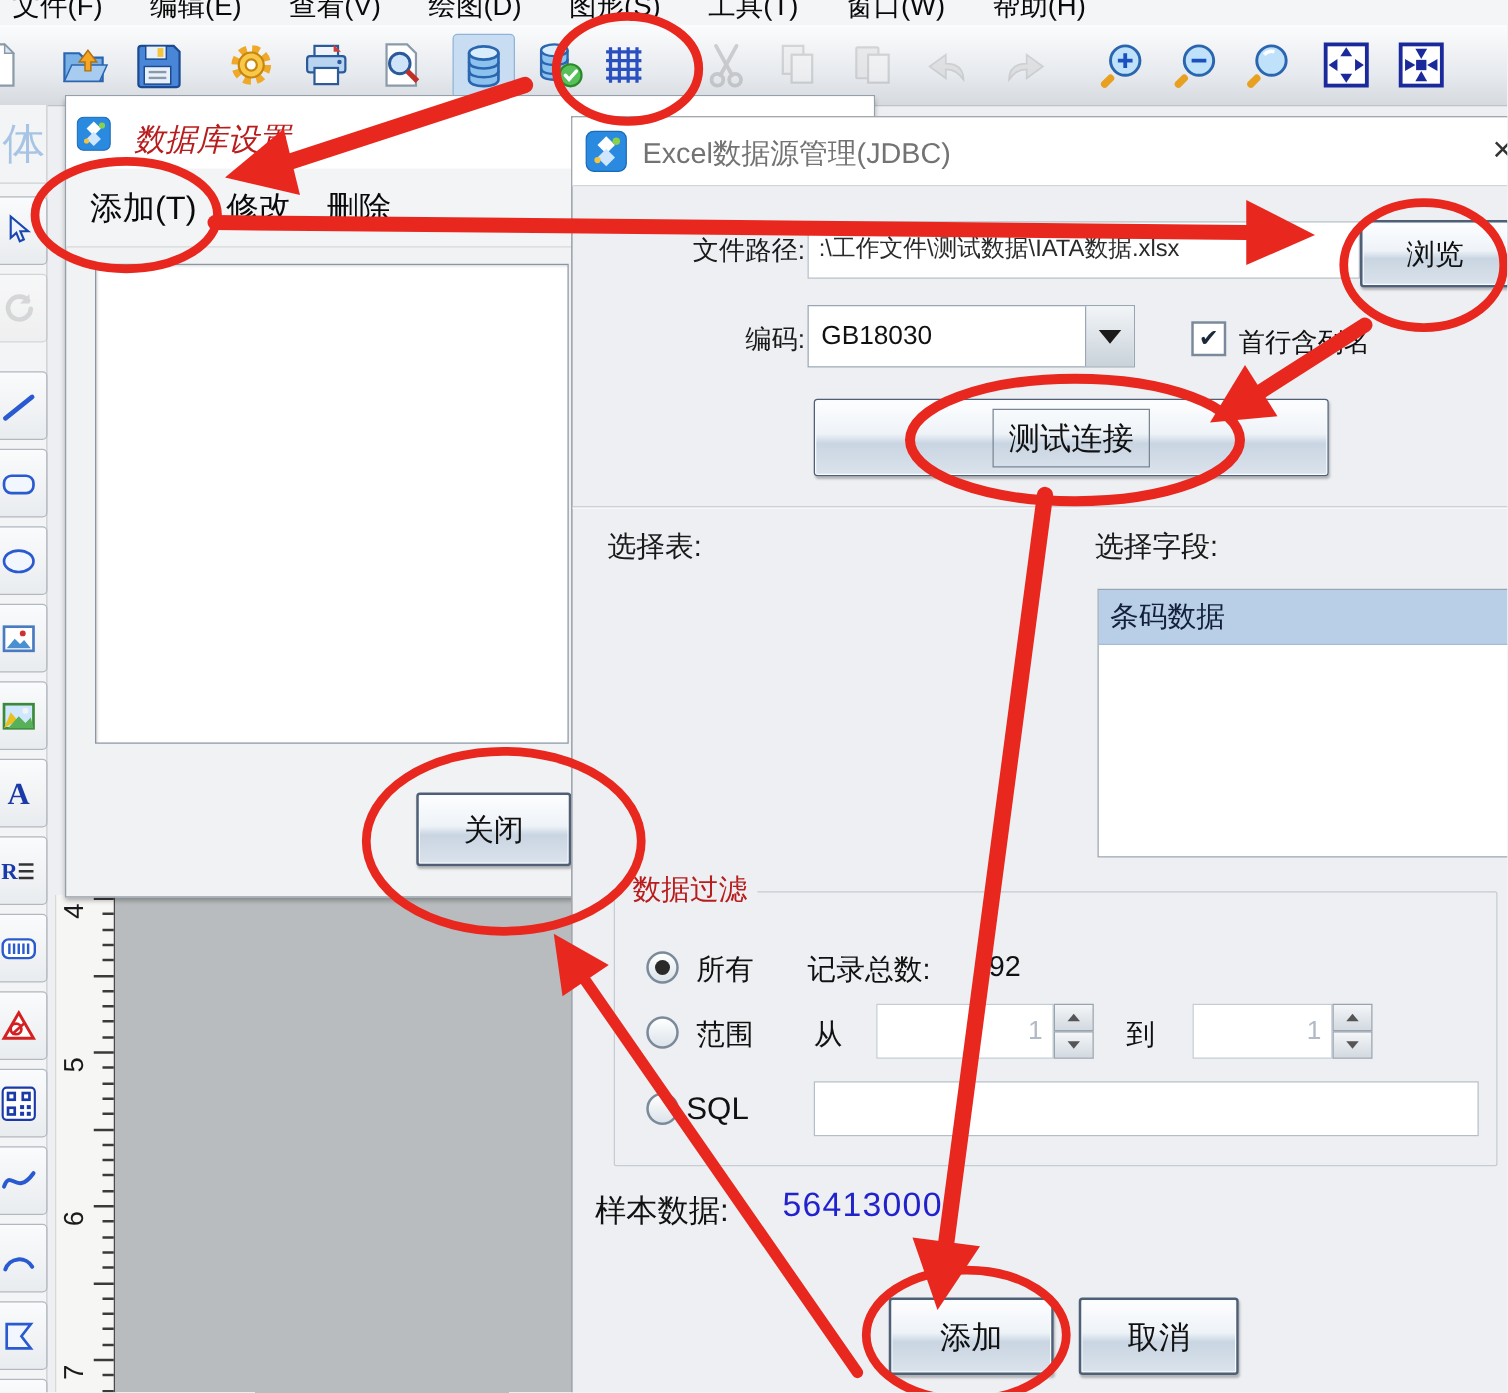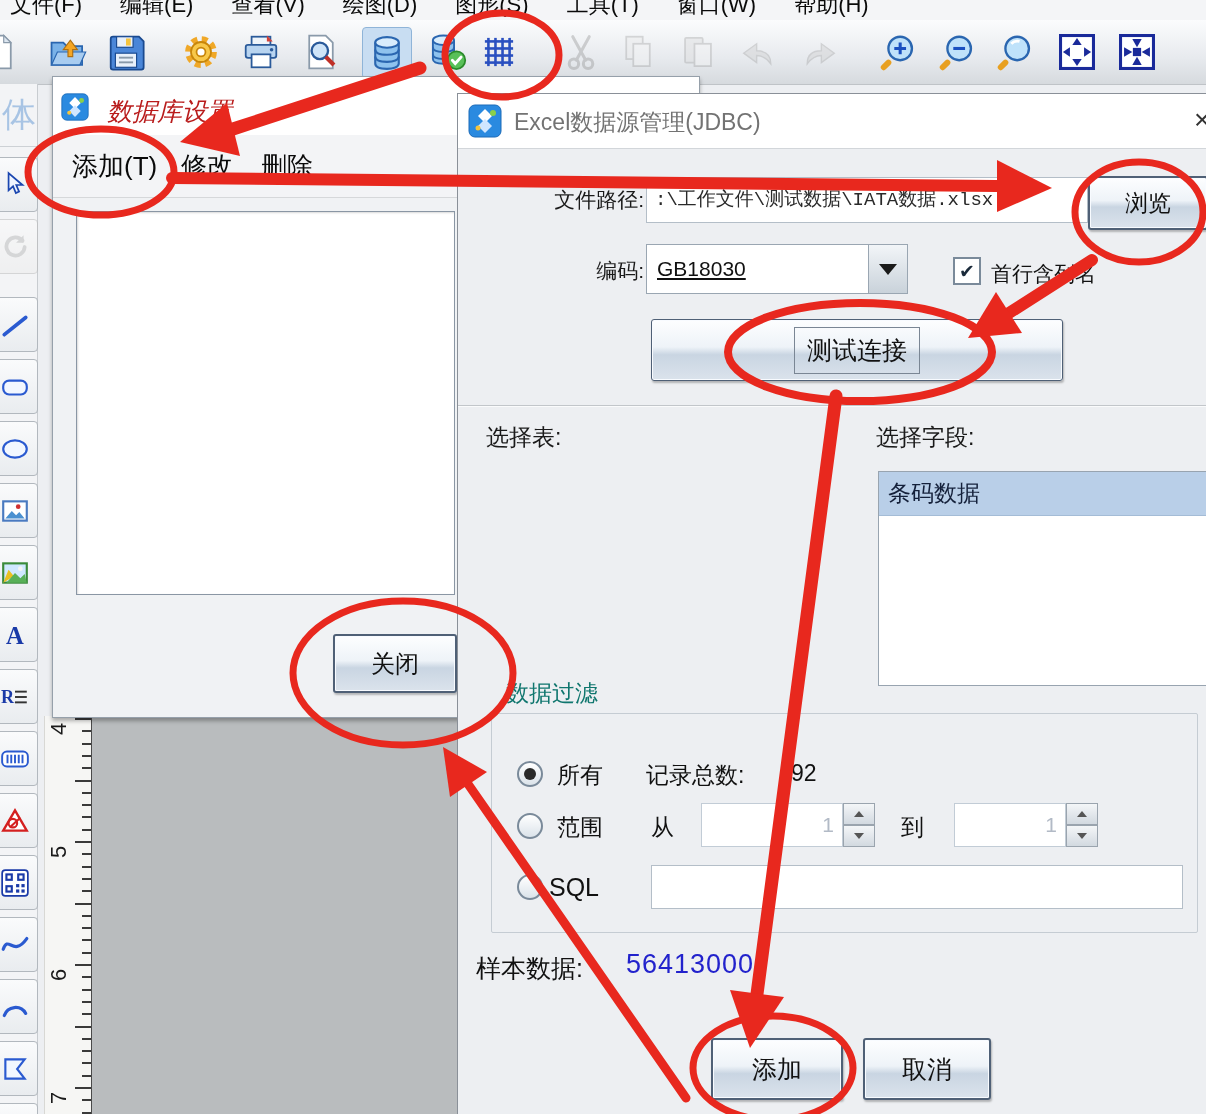":\工作文件\测试数据\IATA数据.xlsx" div.text-input { font-family: Liberation Mono, monospace -> none }
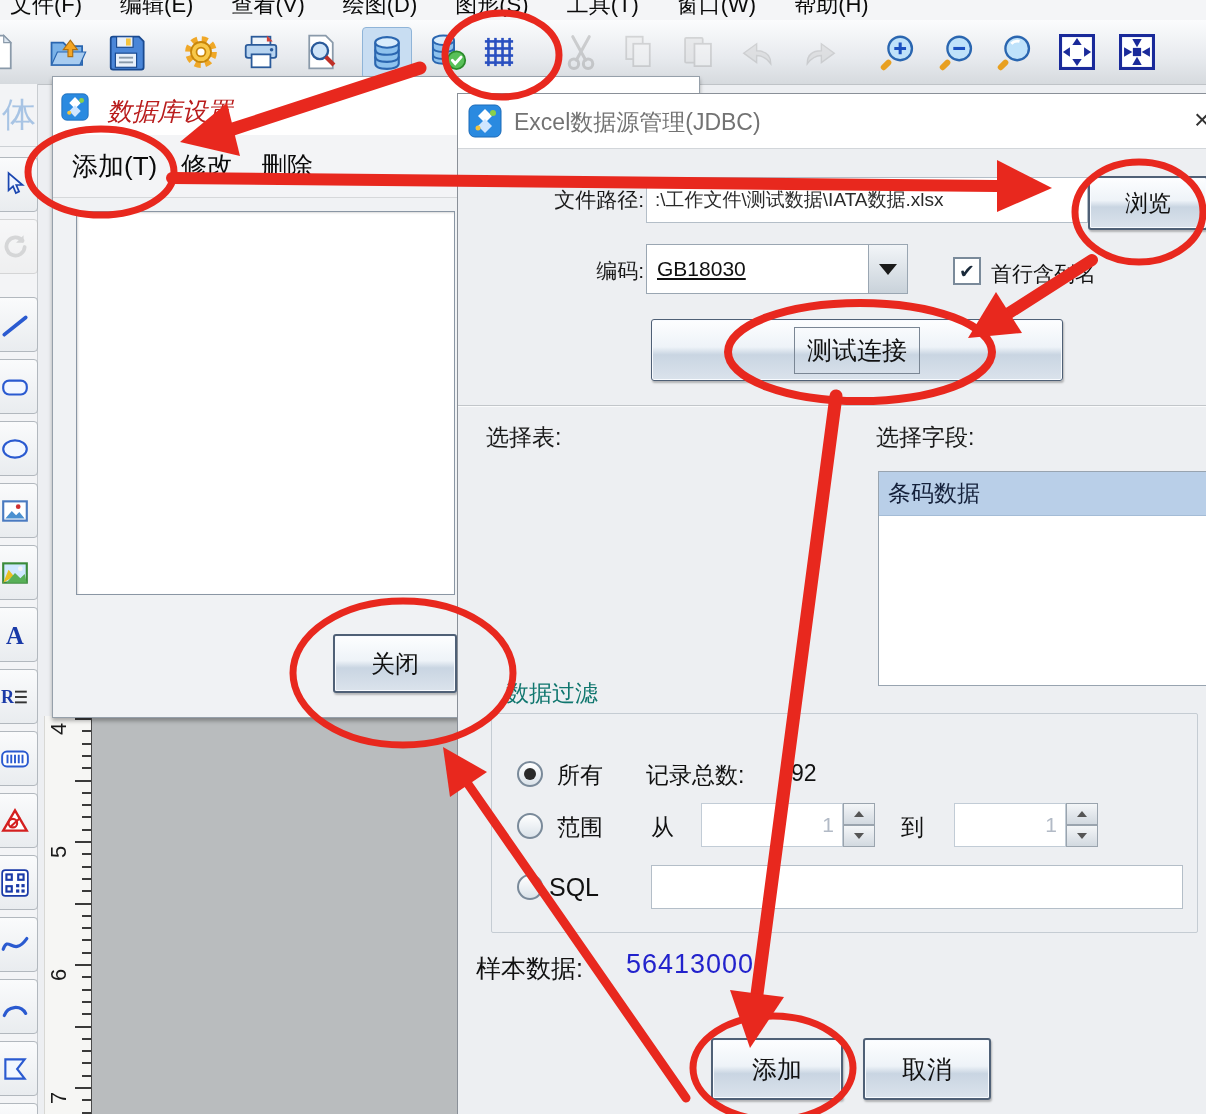"GB18030" #dd-text { text-decoration: underline -> none }
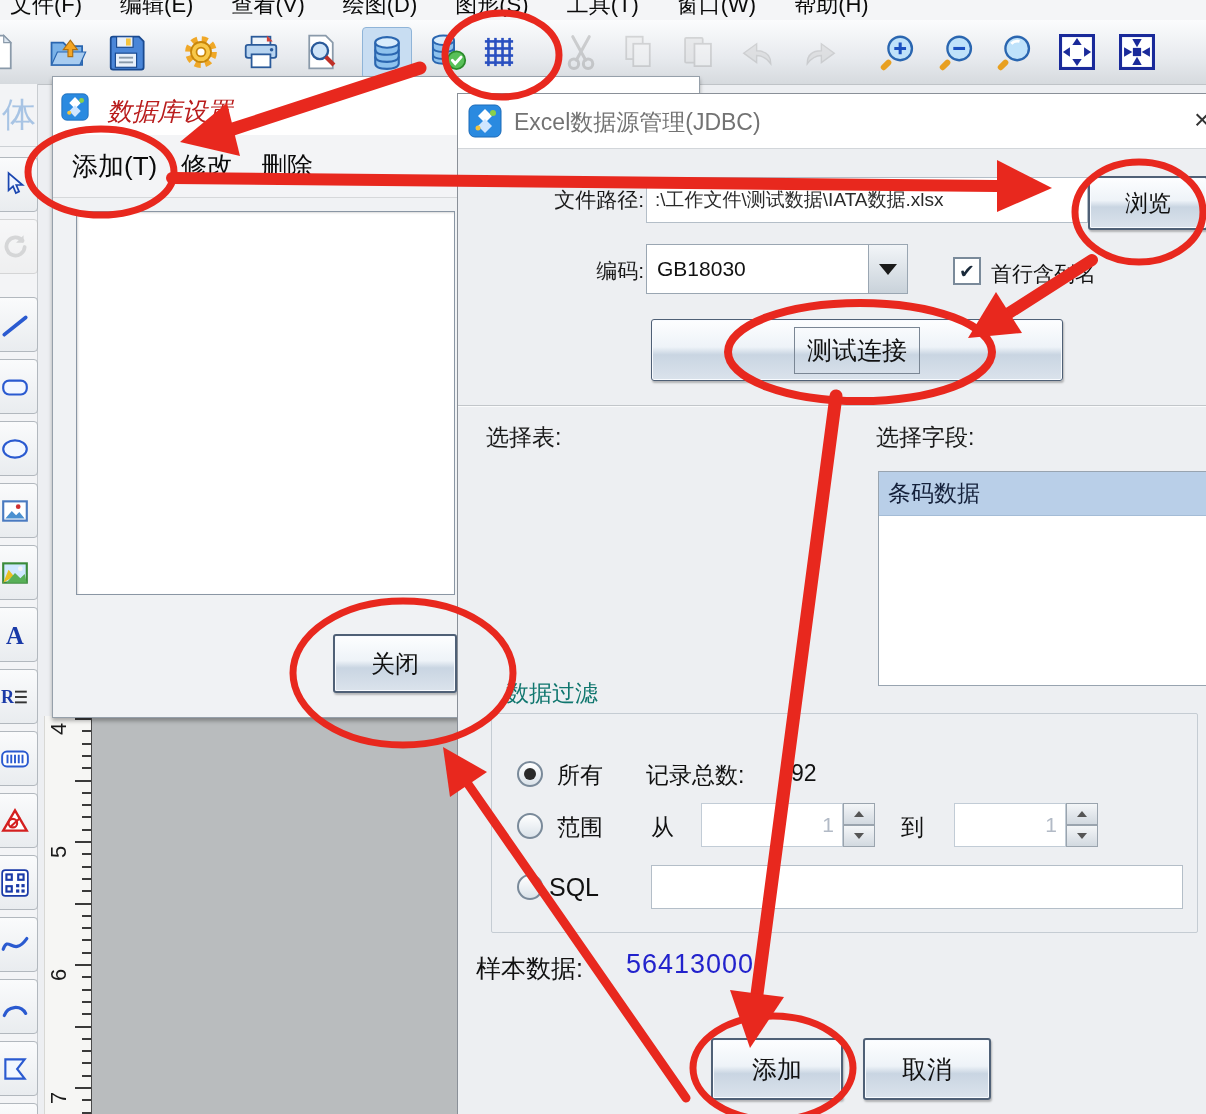"数据过滤" #group-label { color: #0f766e -> #b91c1c; top: 584px -> 602px }
